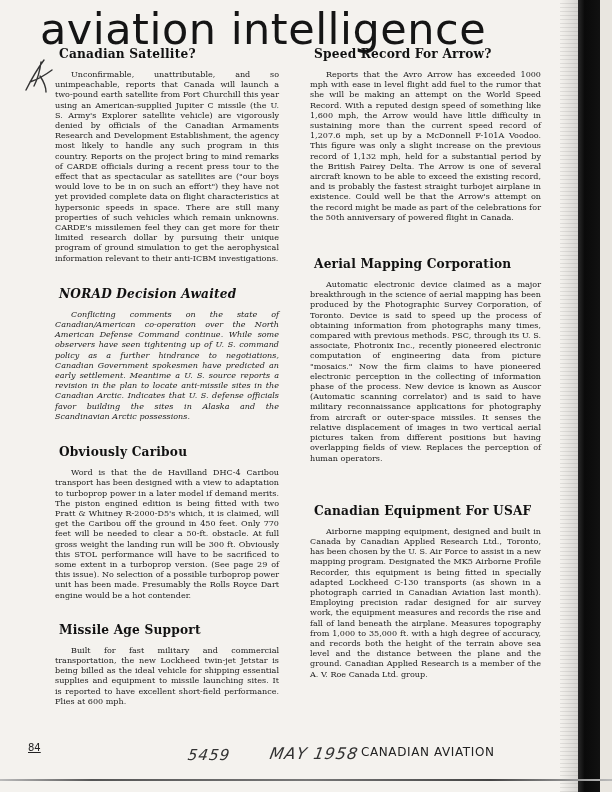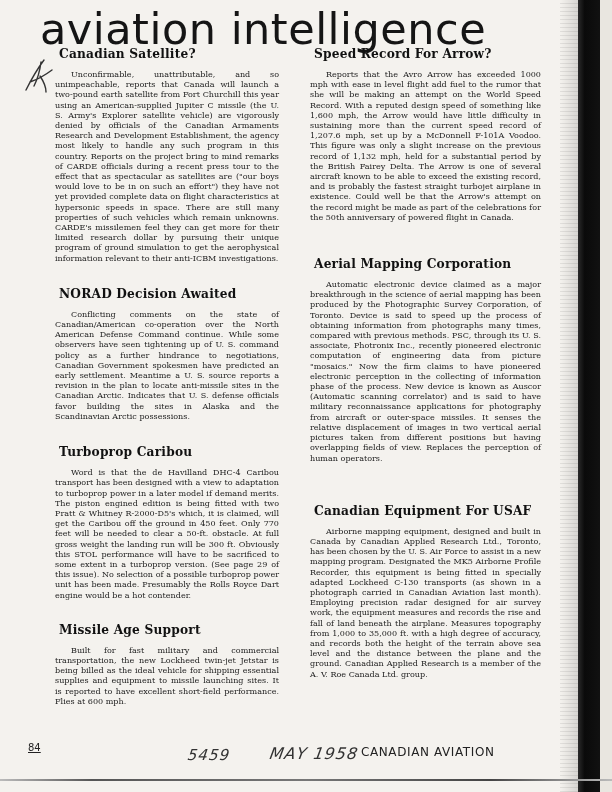"NORAD Decision Awaited" .col-left .a2 { font-style: none -> italic }
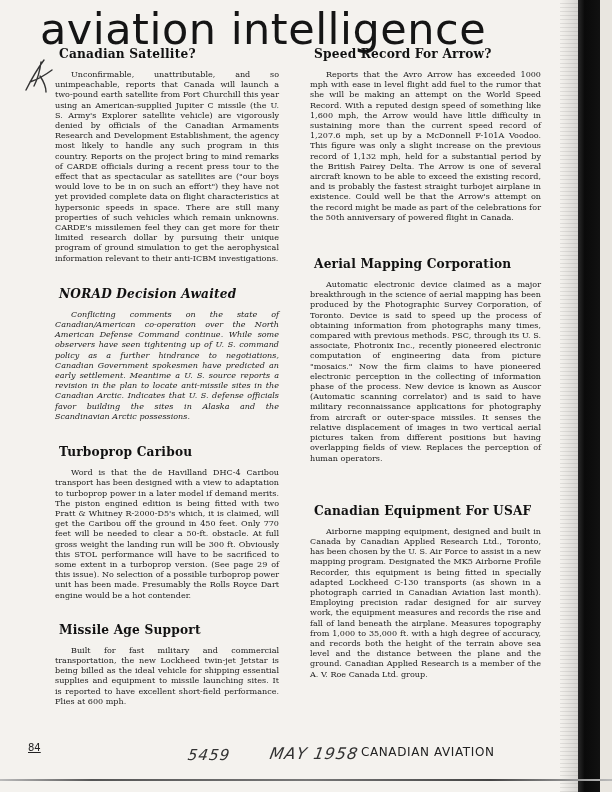"Turboprop Caribou" h2.headline { text: Turboprop -> Obviously }
